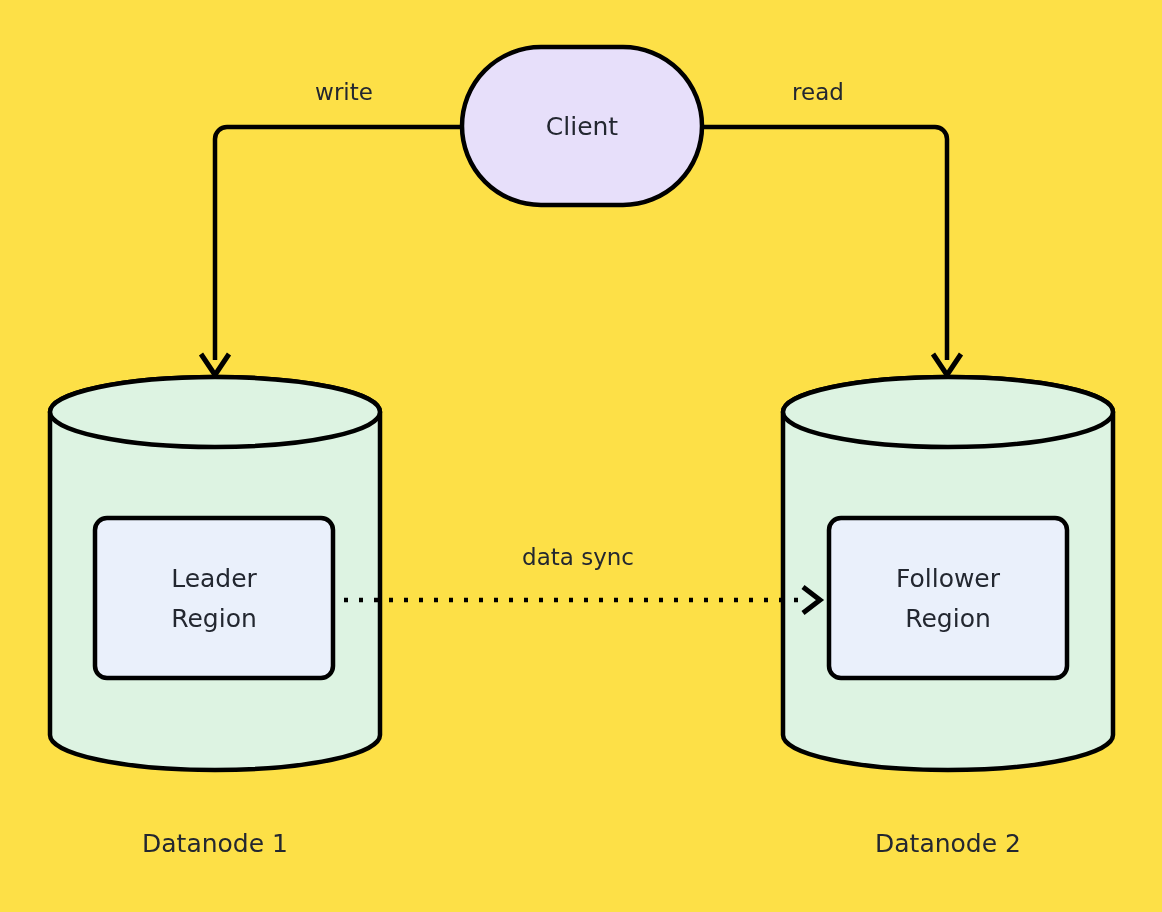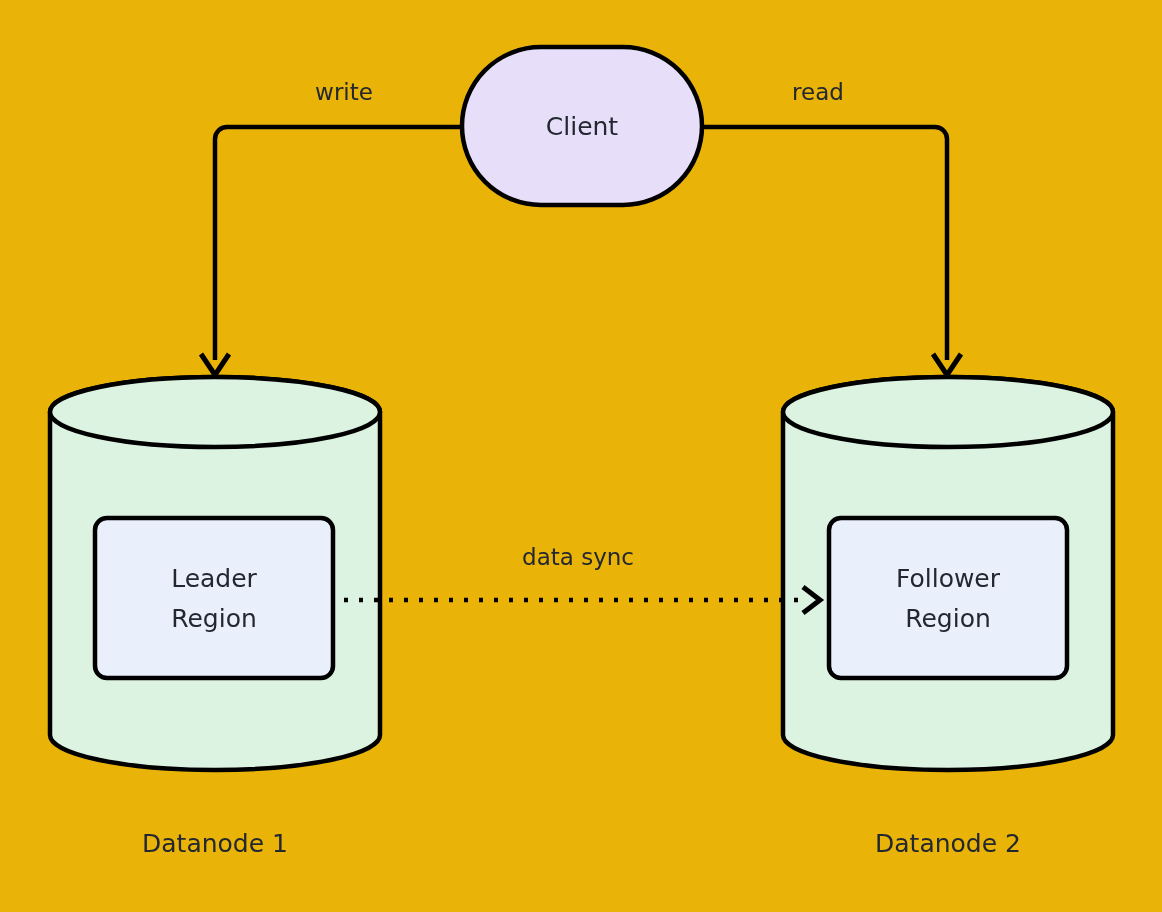"write" #diagram-root { background: #eab308 -> #fde047 }
